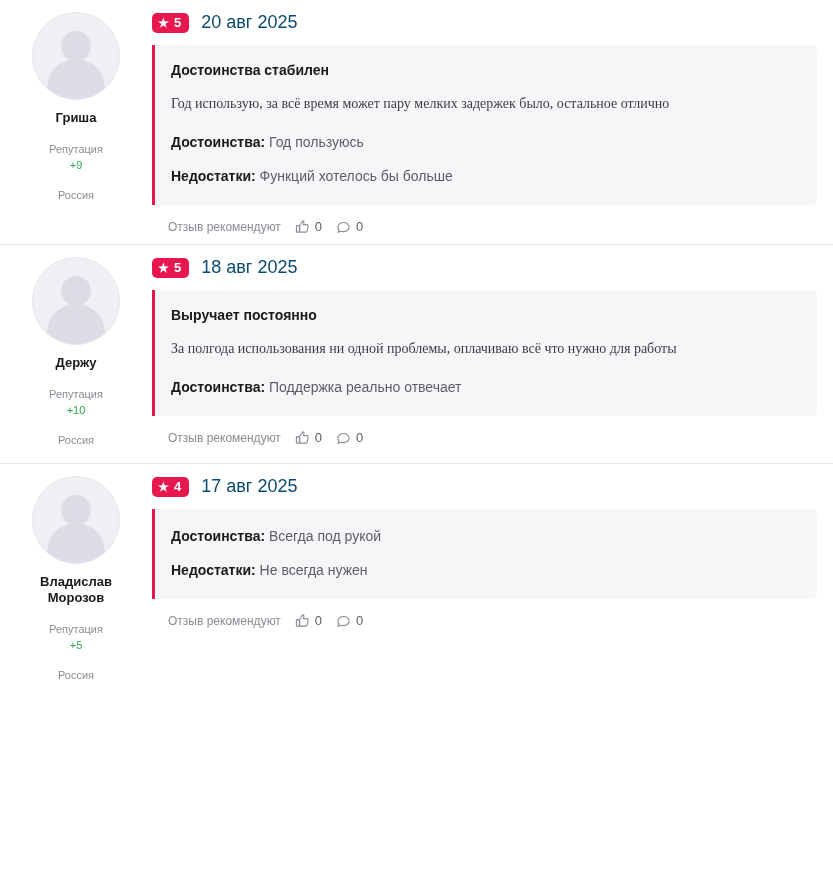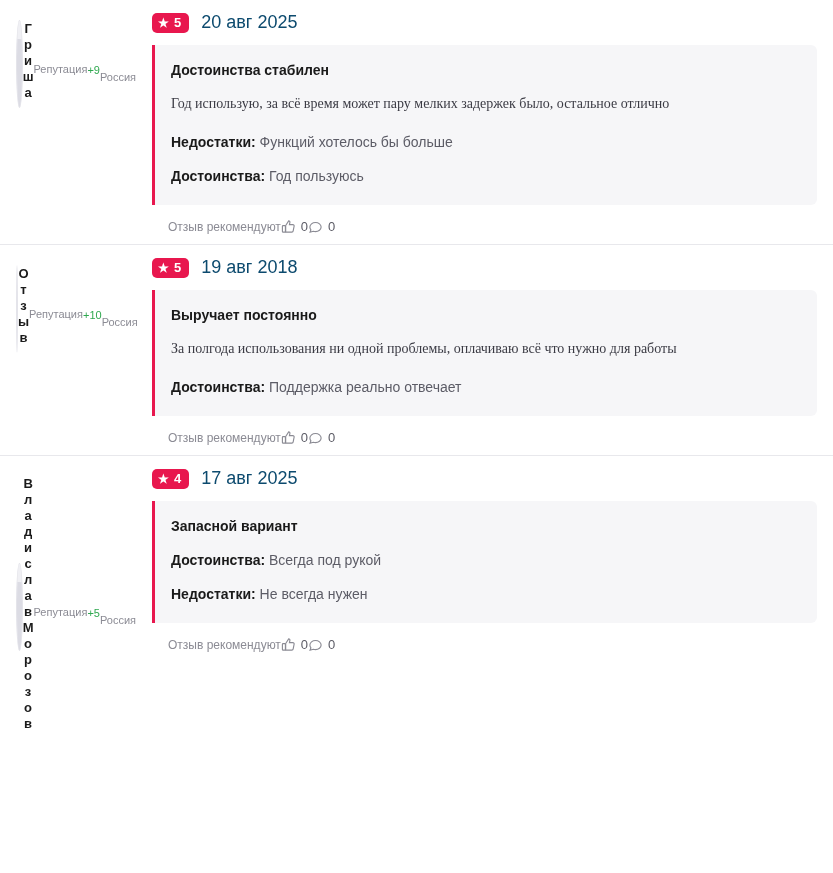"Гриша" .author { flex-direction: row -> column; margin-top: 8px -> none }
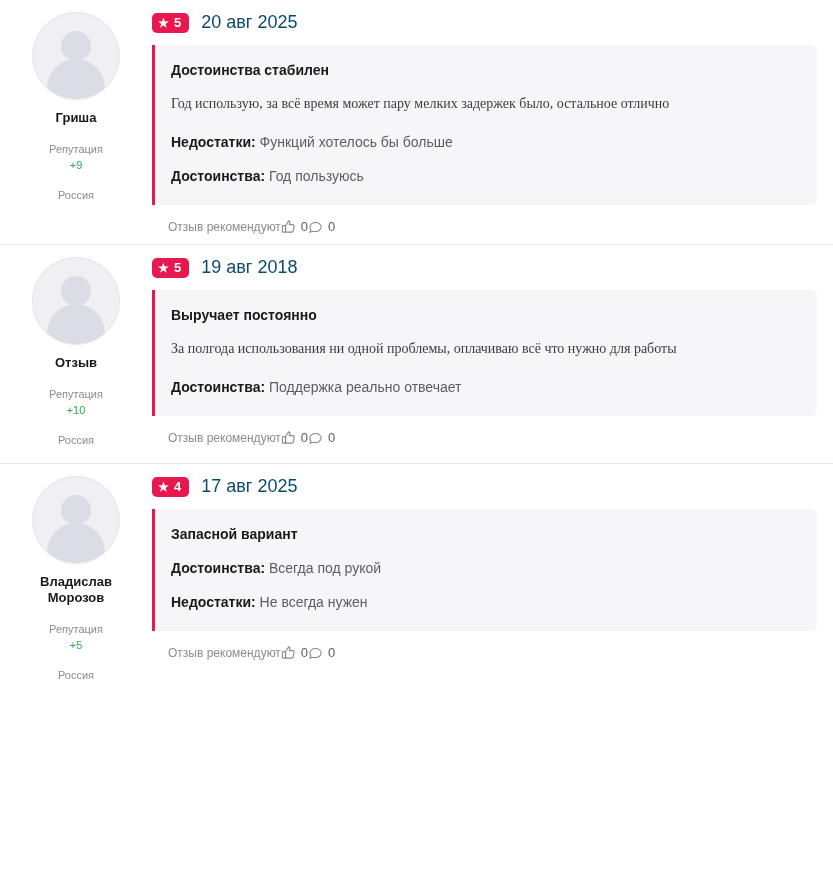"Недостатки: Функций хотелось бы больше" p.pro-con { order: before "Достоинства: Год пользуюсь" -> after "Достоинства: Год пользуюсь" }
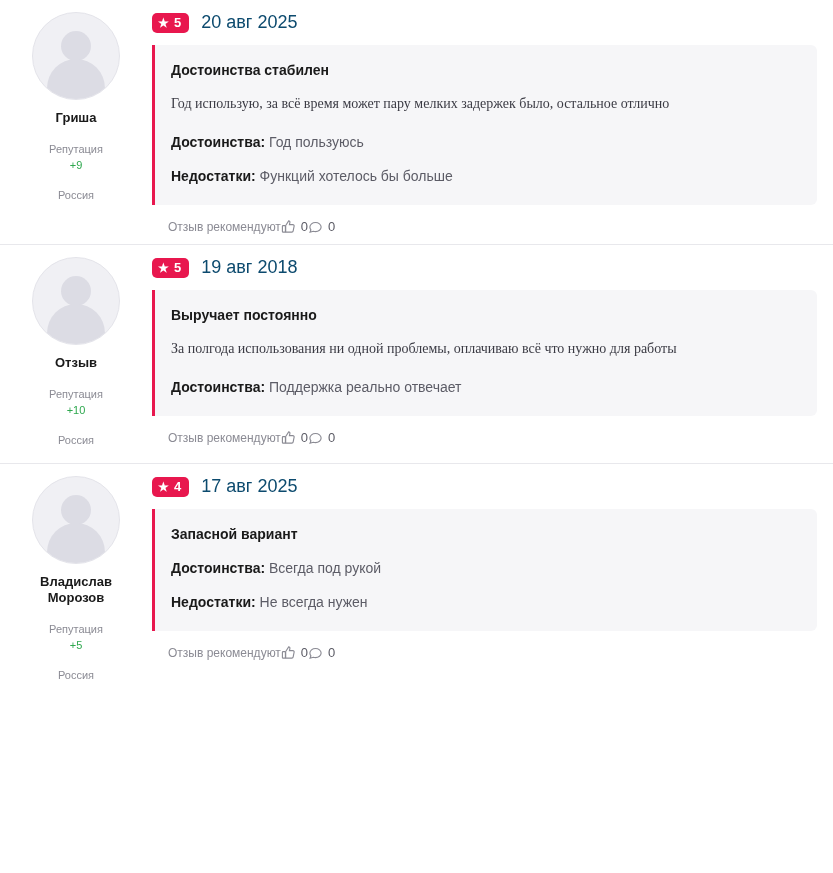"Отзыв рекомендуют" .footer-row { gap: none -> 14px }
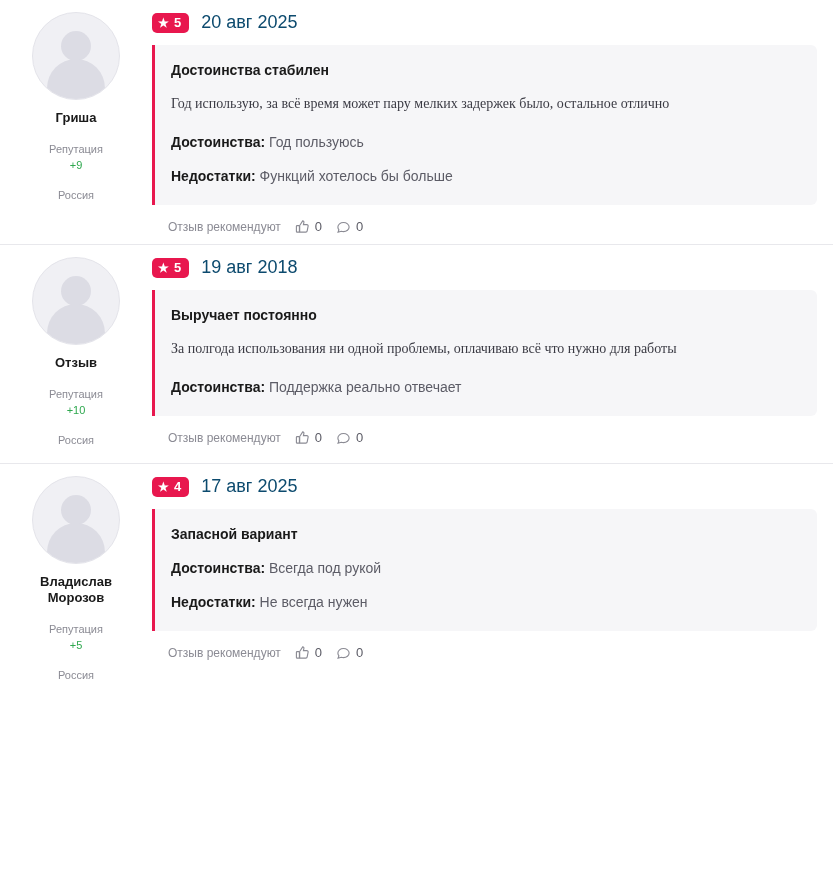"19 авг 2018" span.review-date { text: 19 авг 2018 -> 18 авг 2025 }
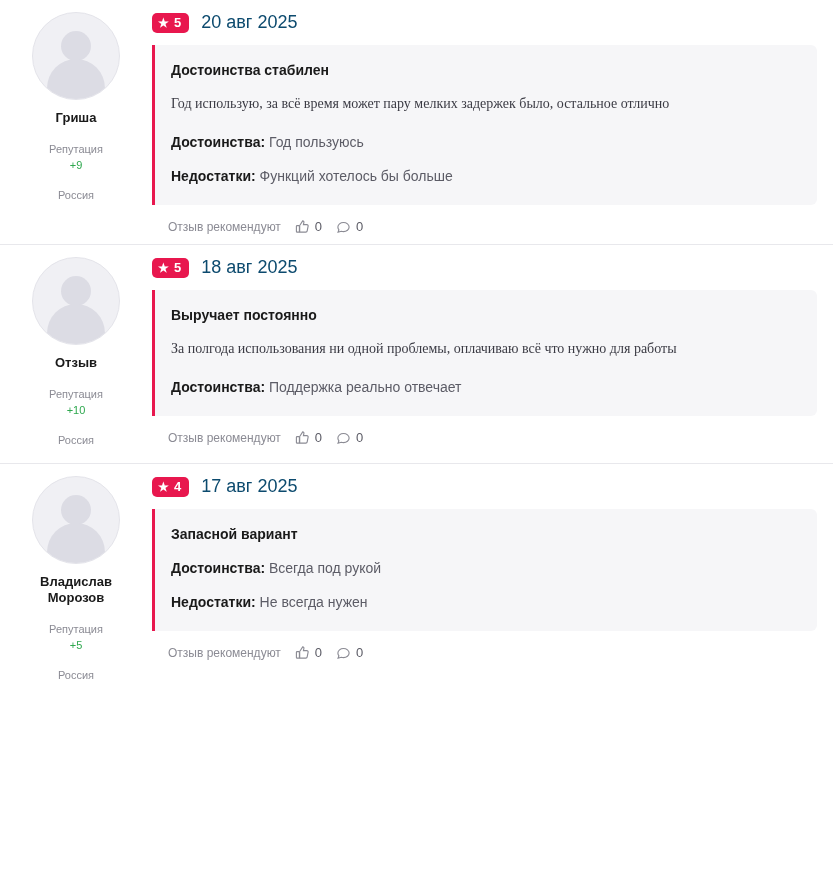"Отзыв" div.author-name { text: Отзыв -> Держу }
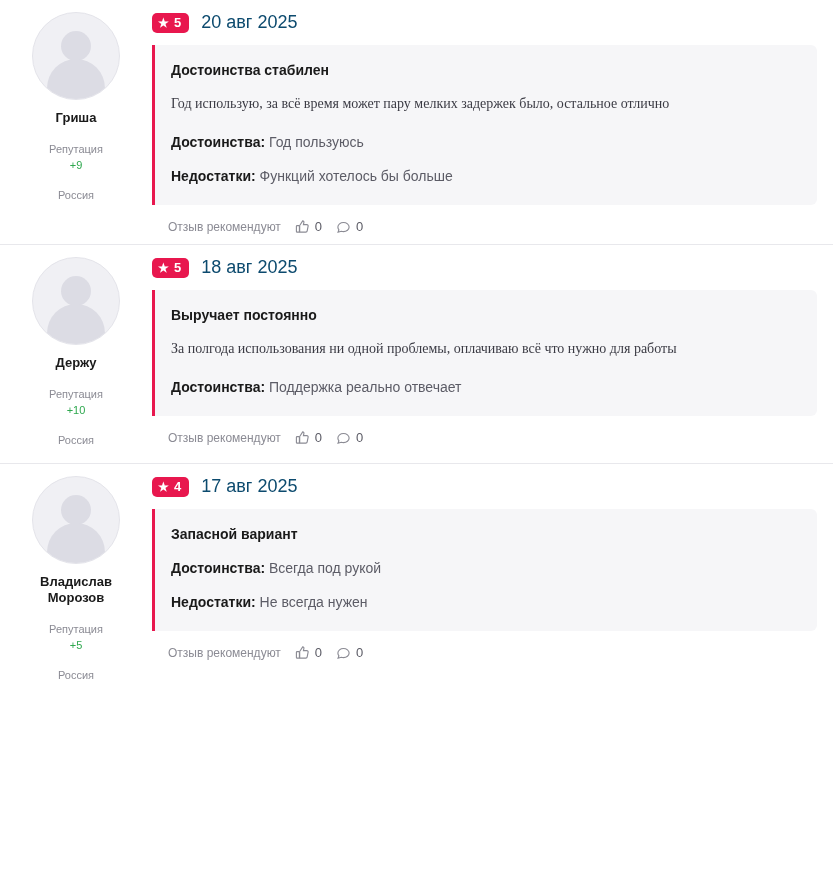"Запасной вариант" h3.review-title { html: <h3>Запасной вариант</h3> -> none }
